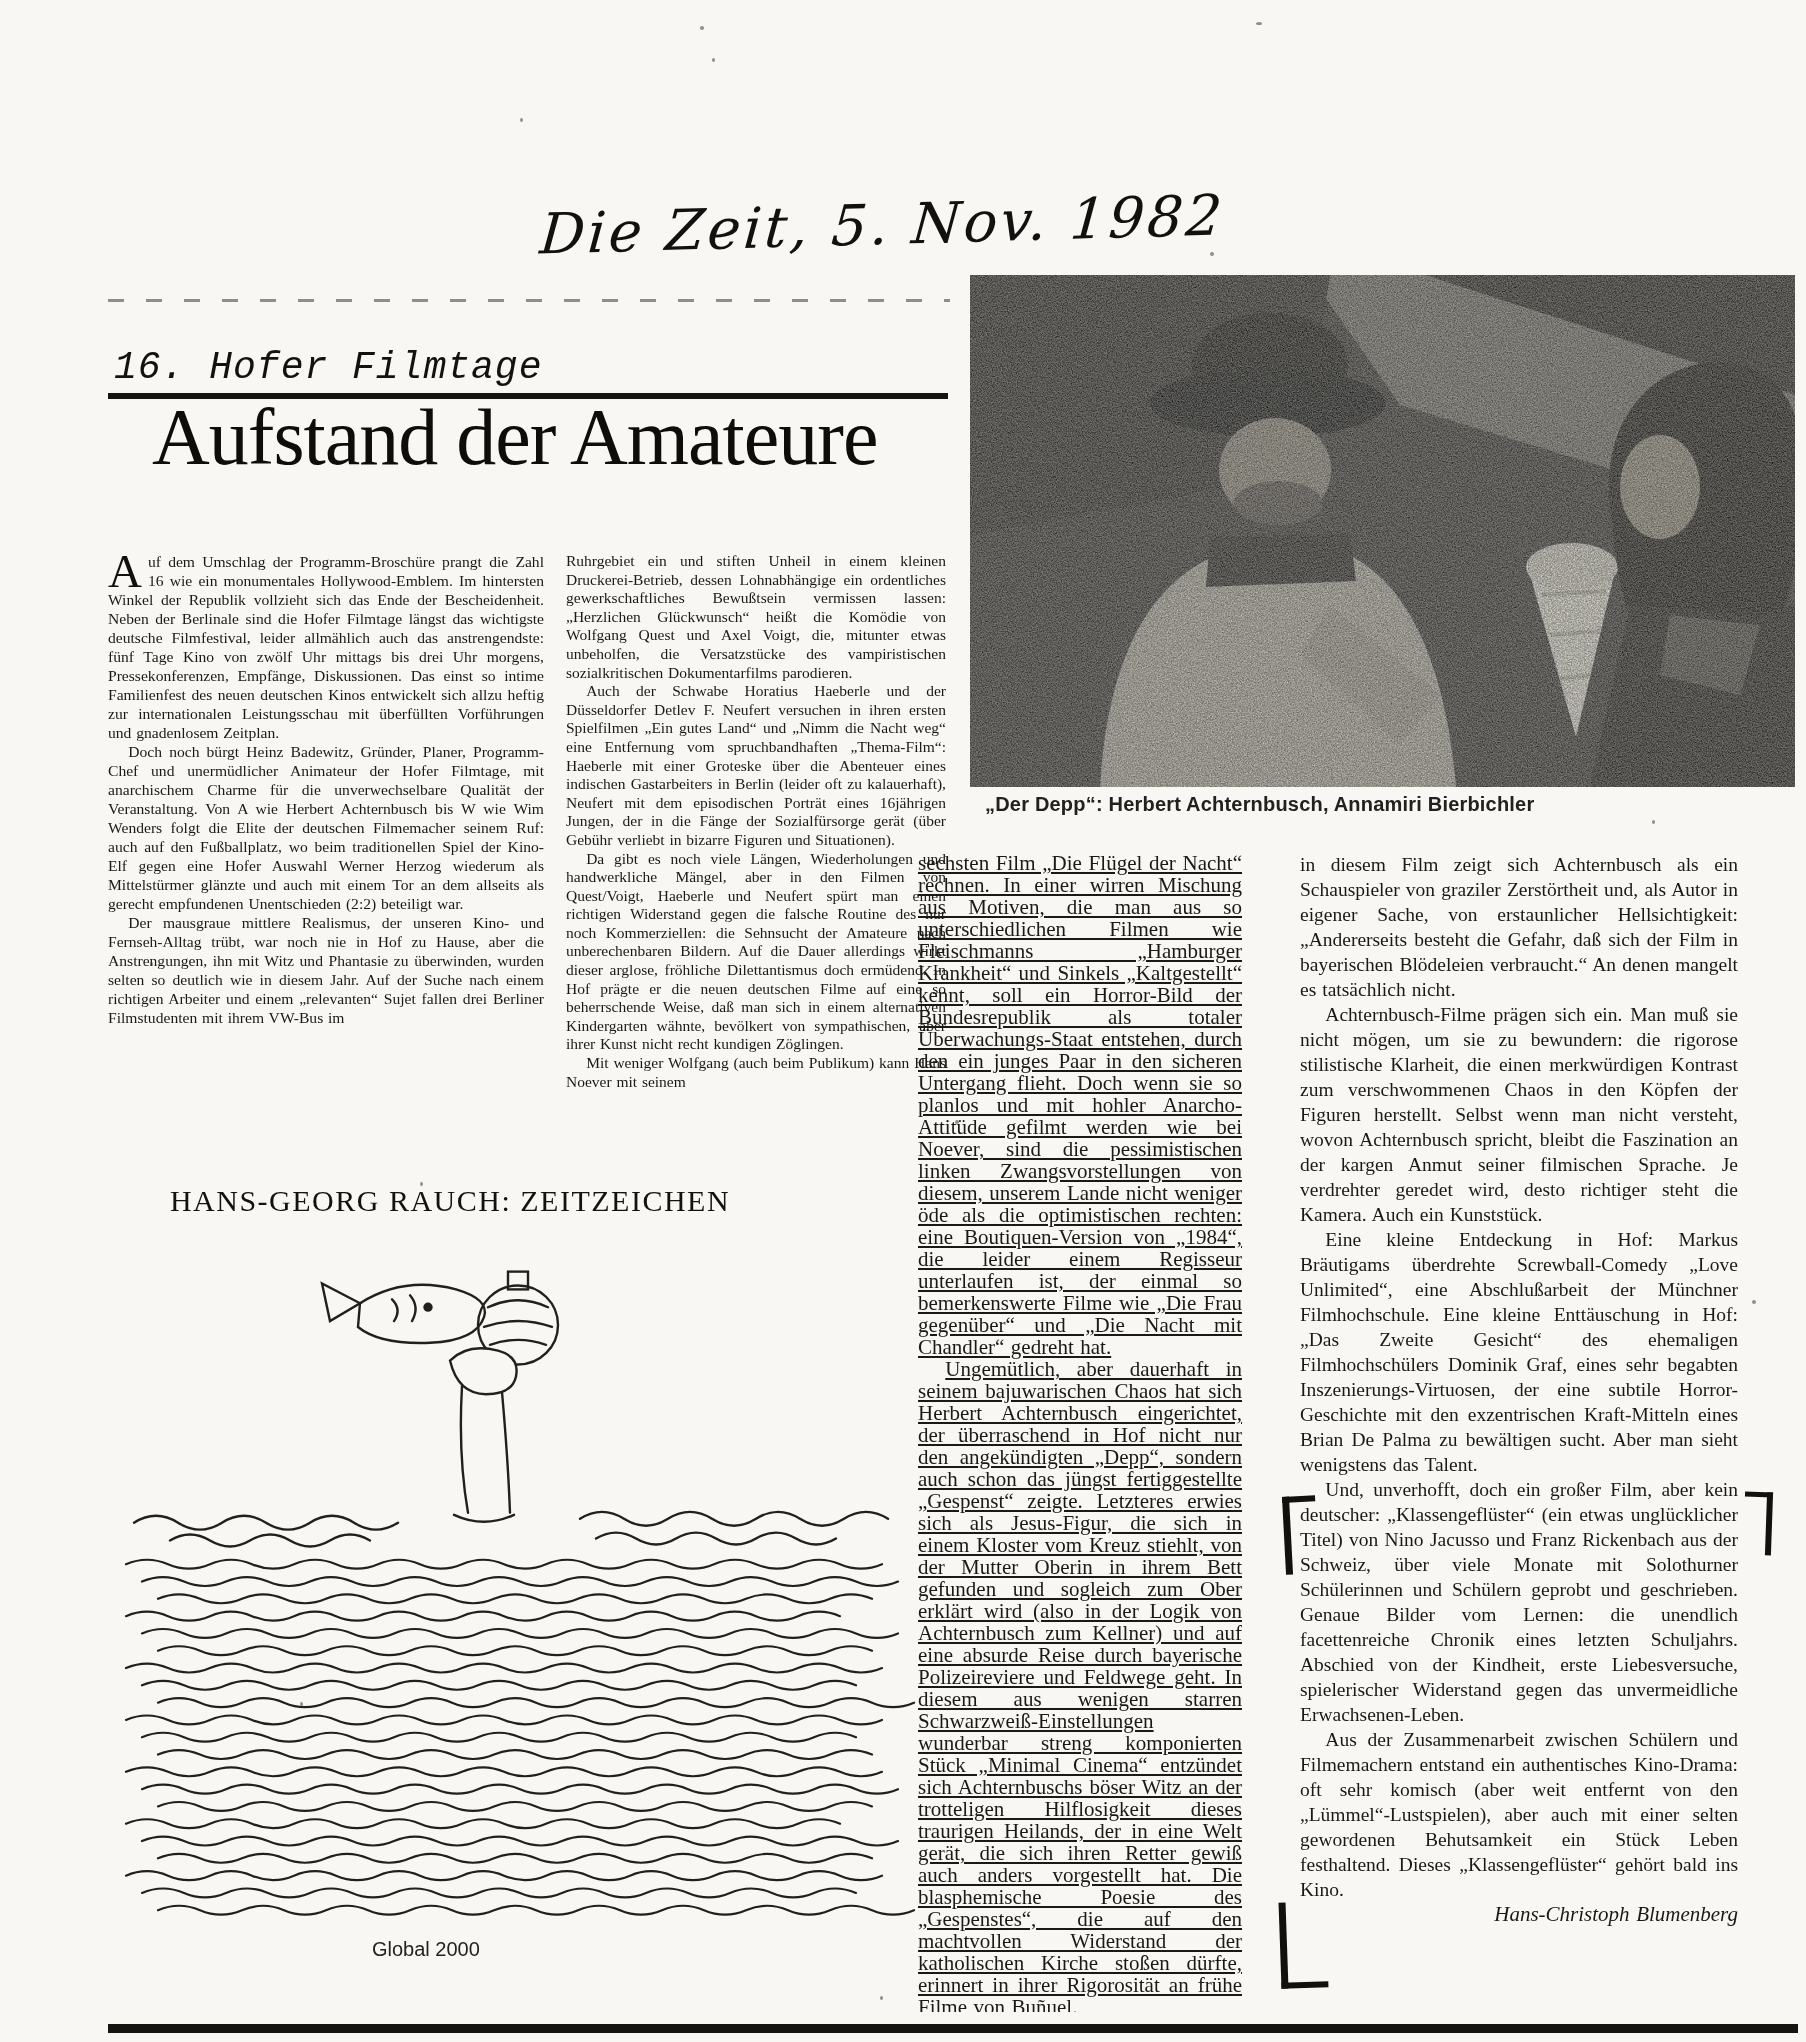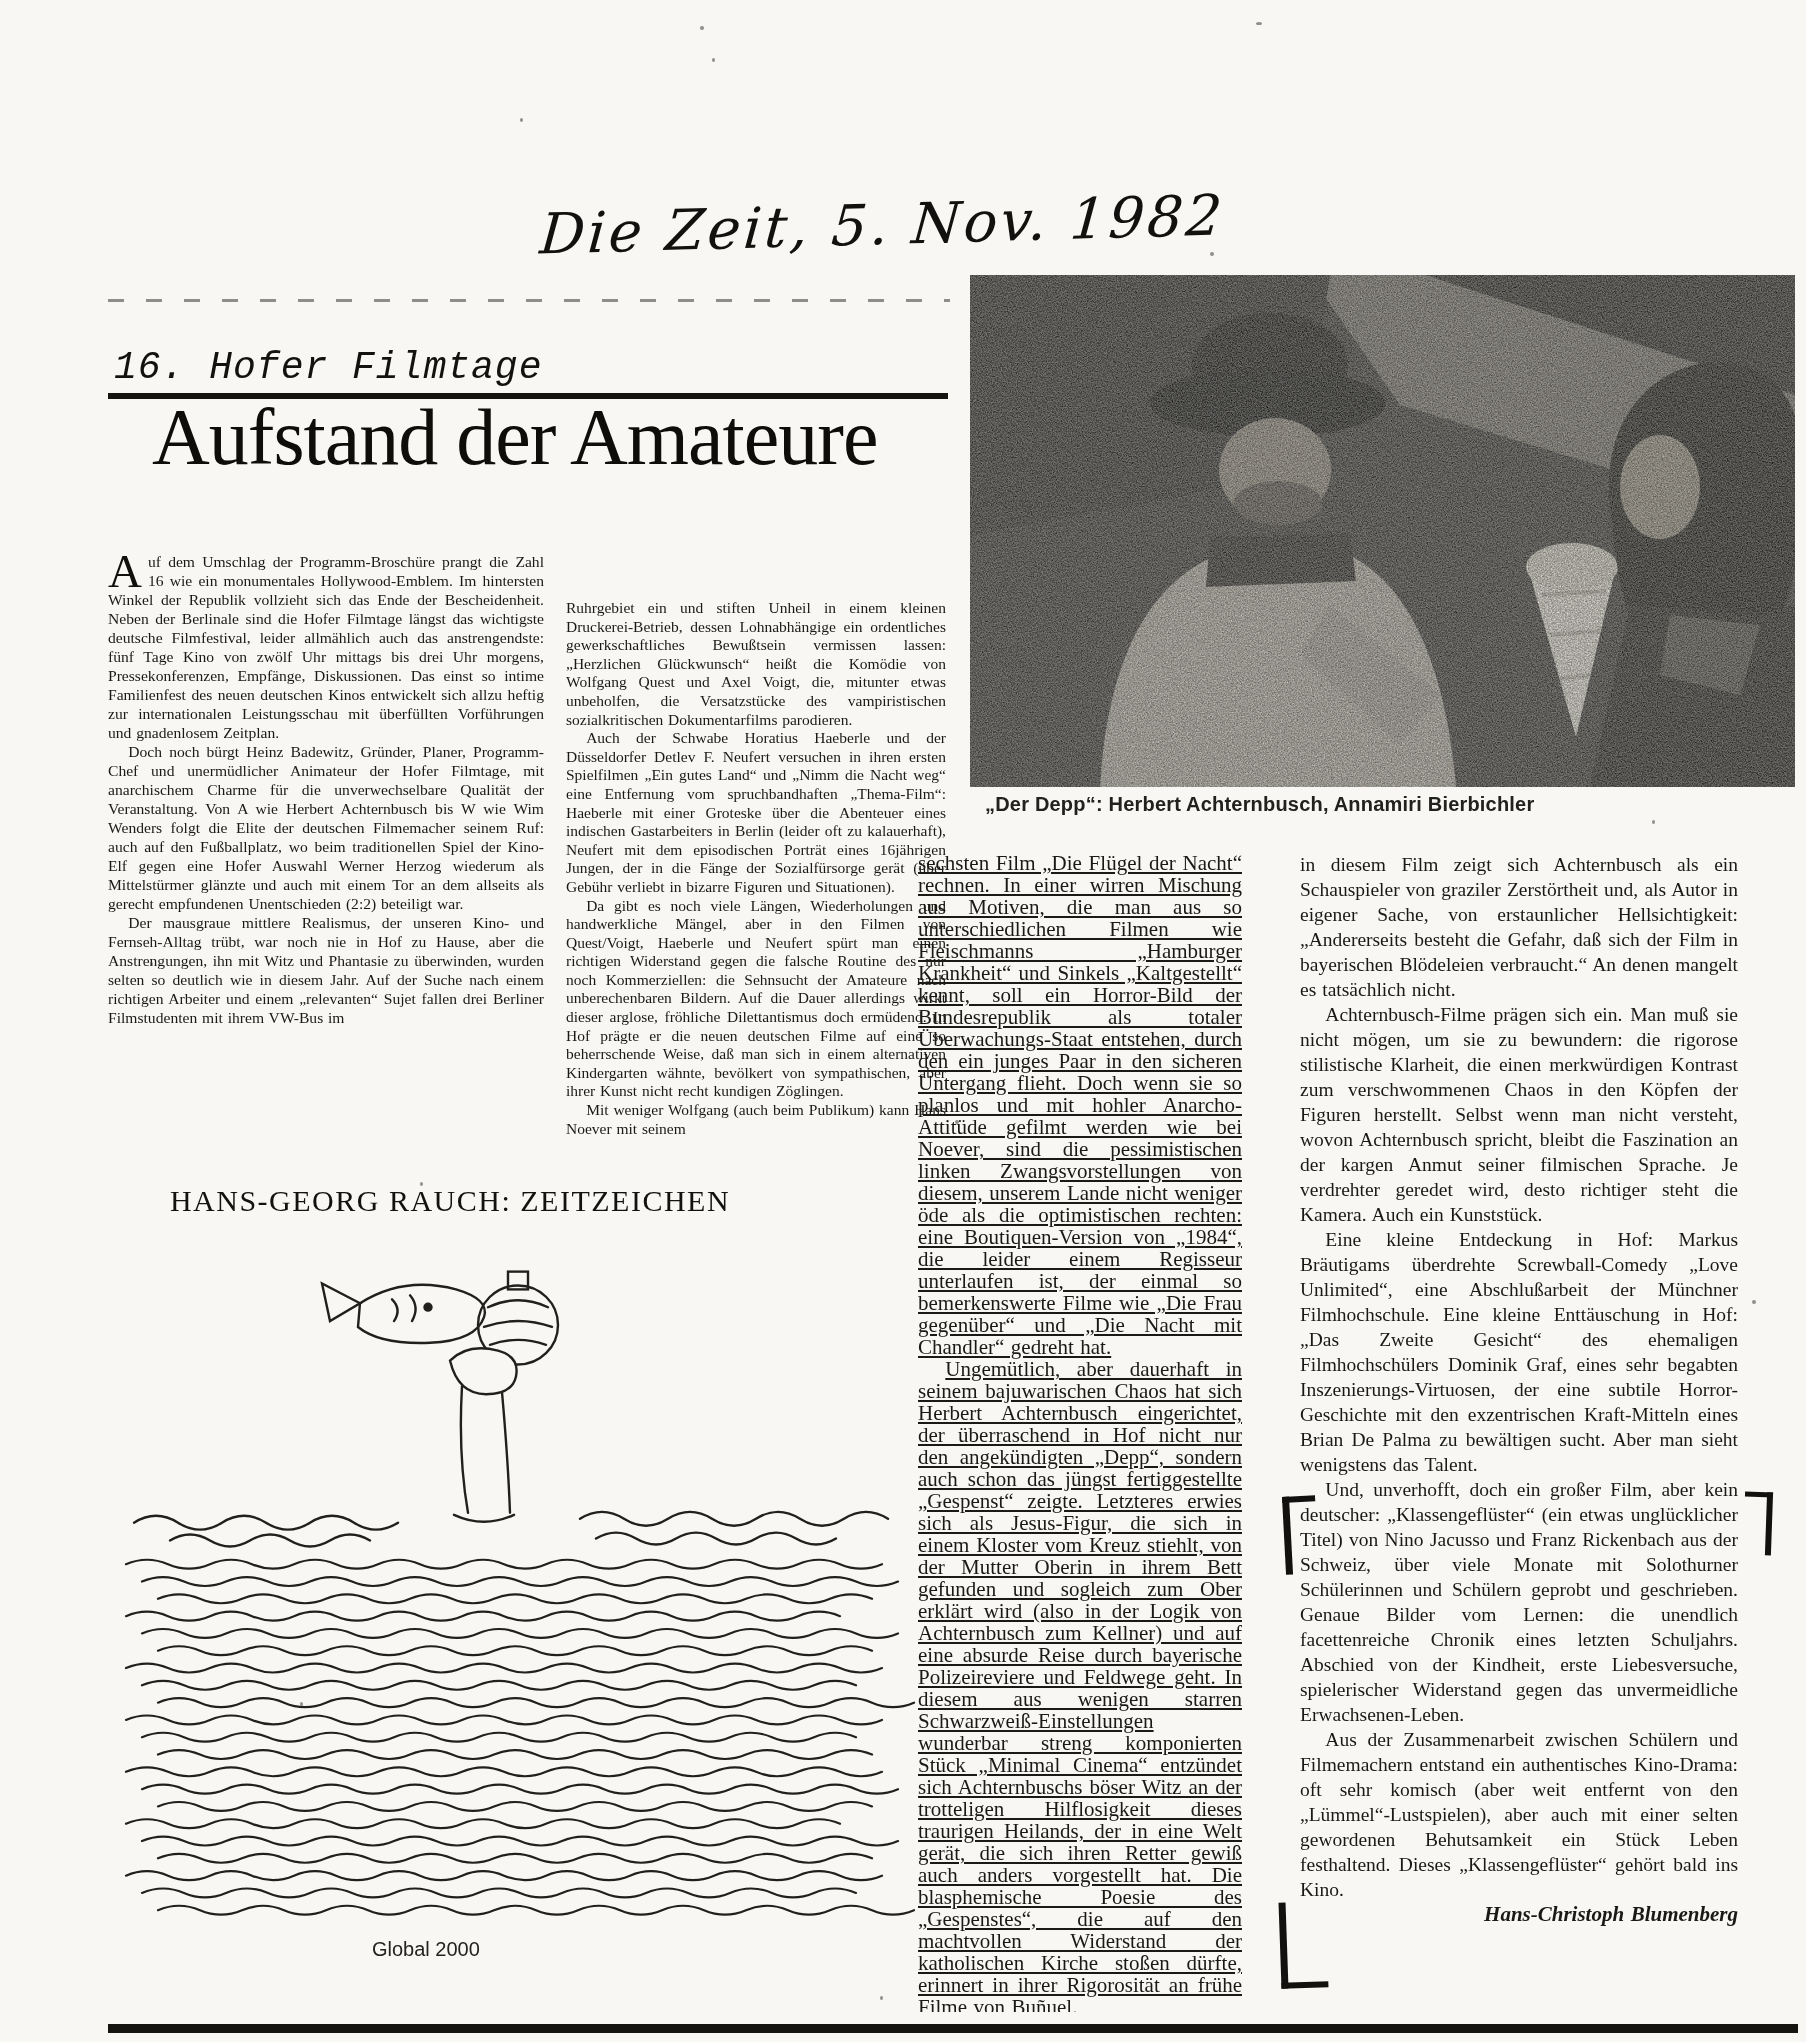"Ruhrgebiet ein und stiften Unheil" .col-2 { margin-top: 47px -> none }
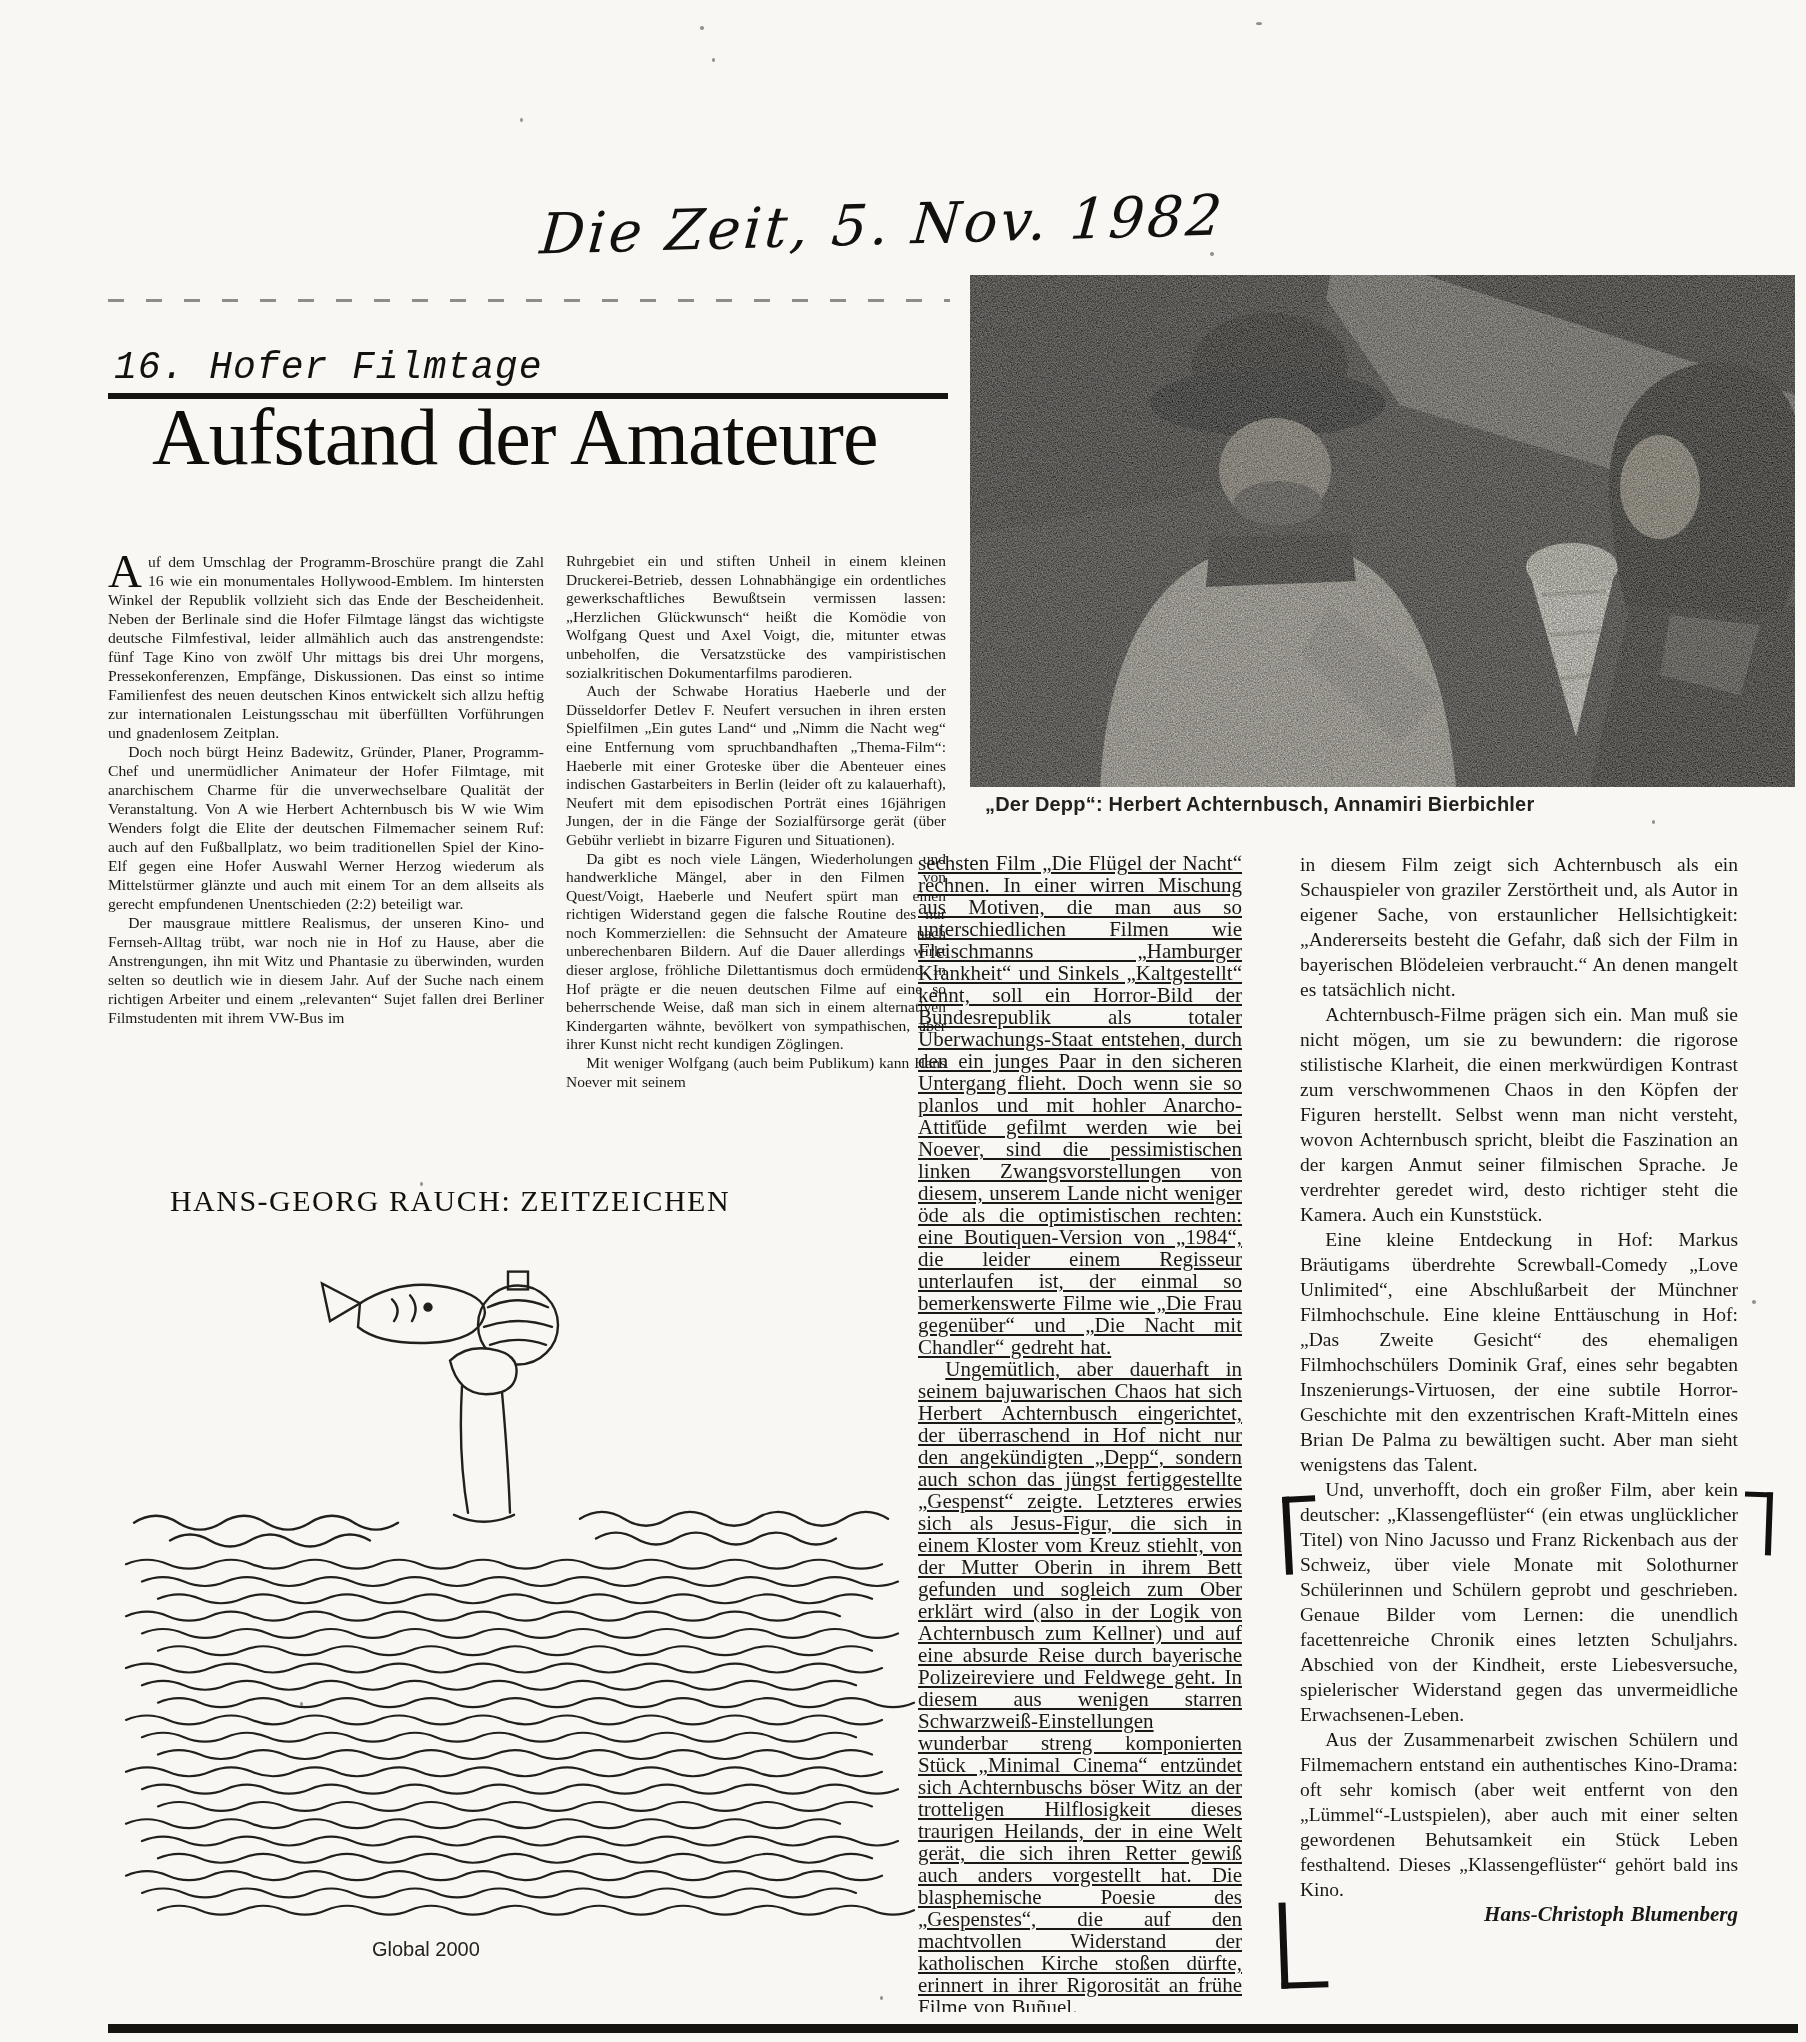"Hans-Christoph Blumenberg" .byline { font-weight: 700 -> 400 }
